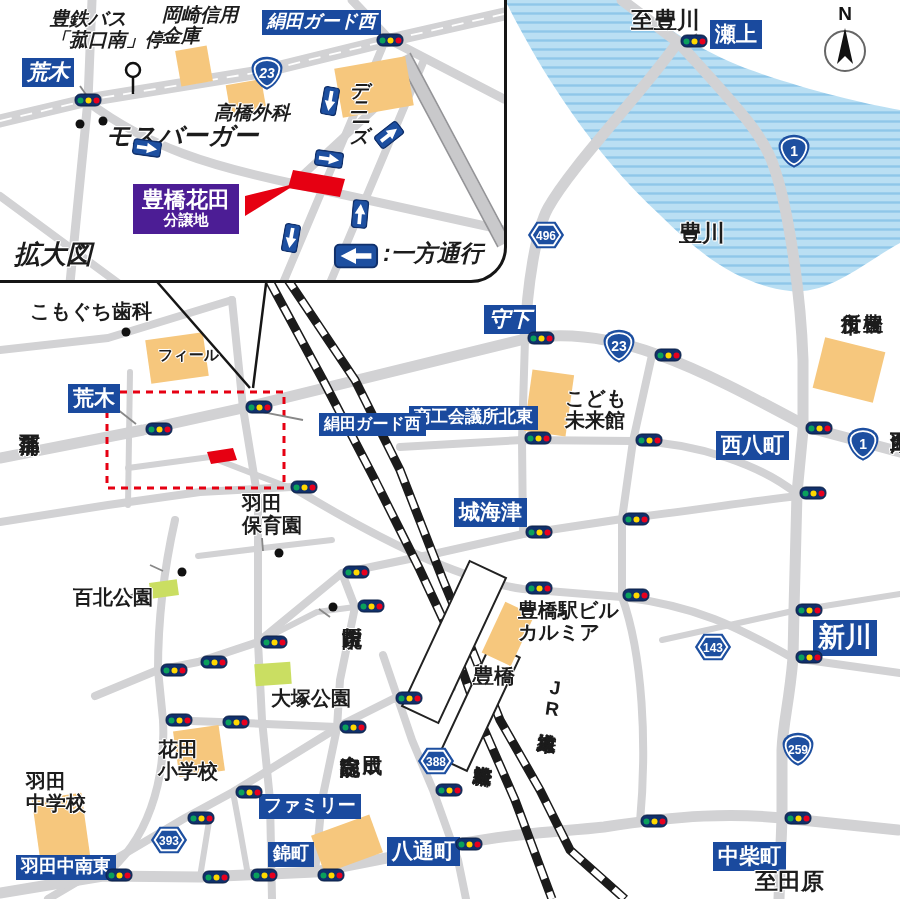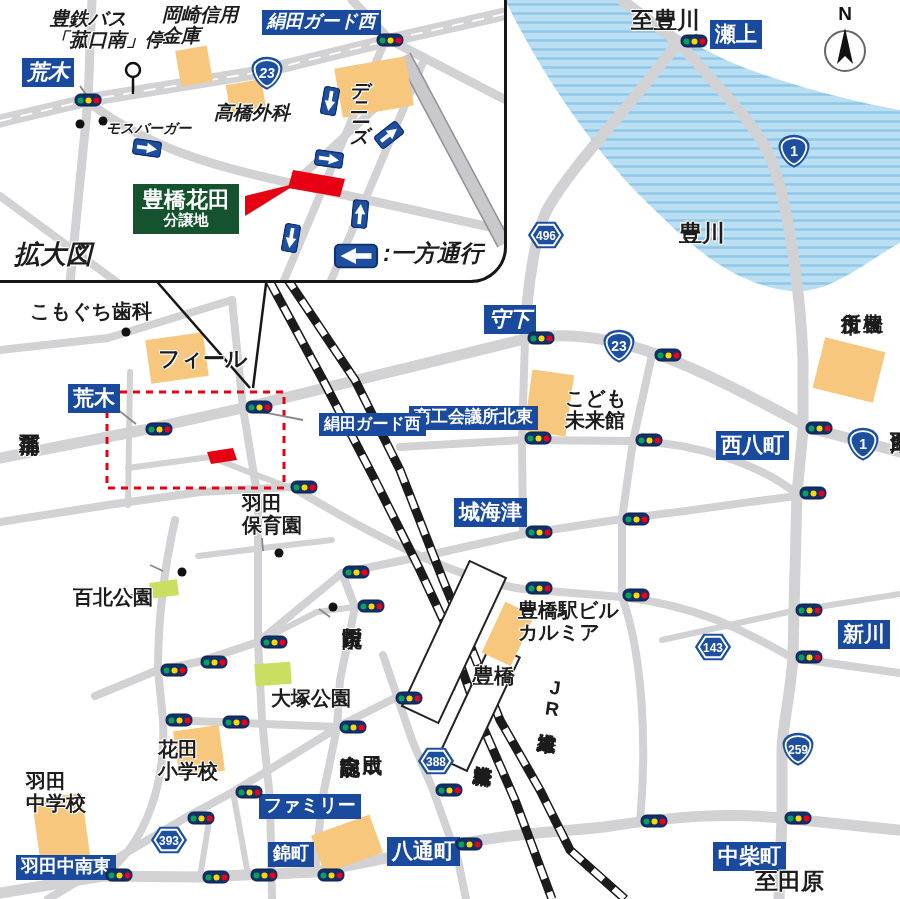"モスバーガー" div.lbl { font-size: 14px -> 25px }
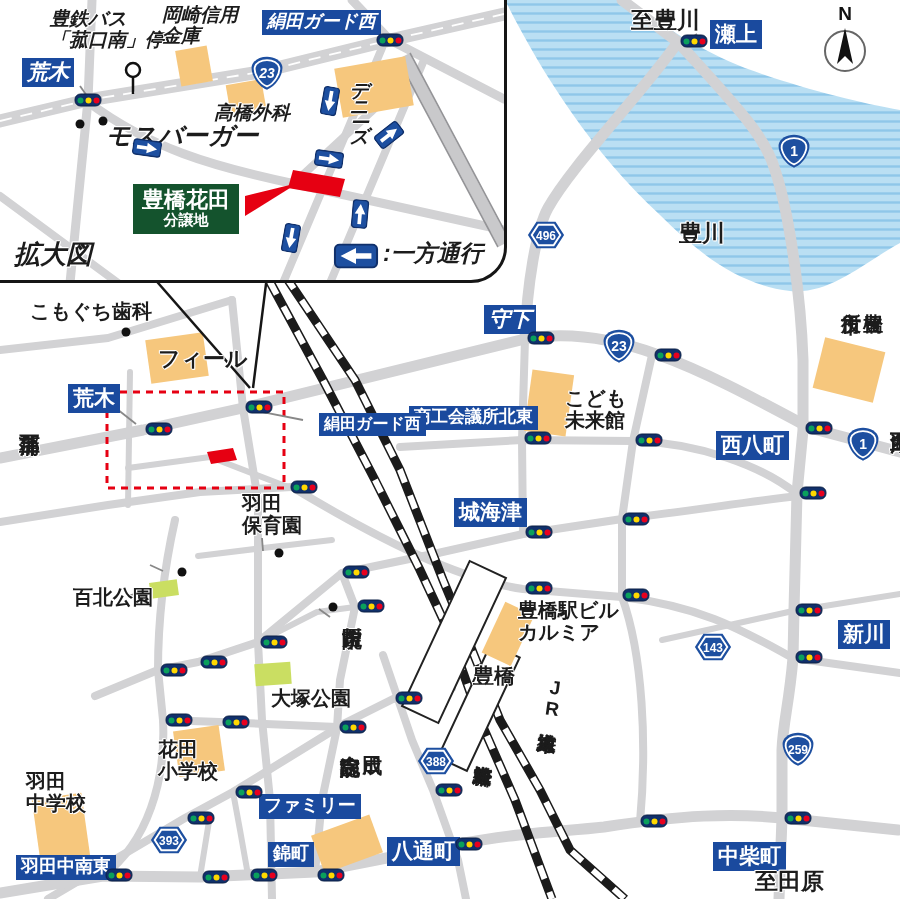"豊橋花田" .callout { background: #14532d -> #4c1d95 }
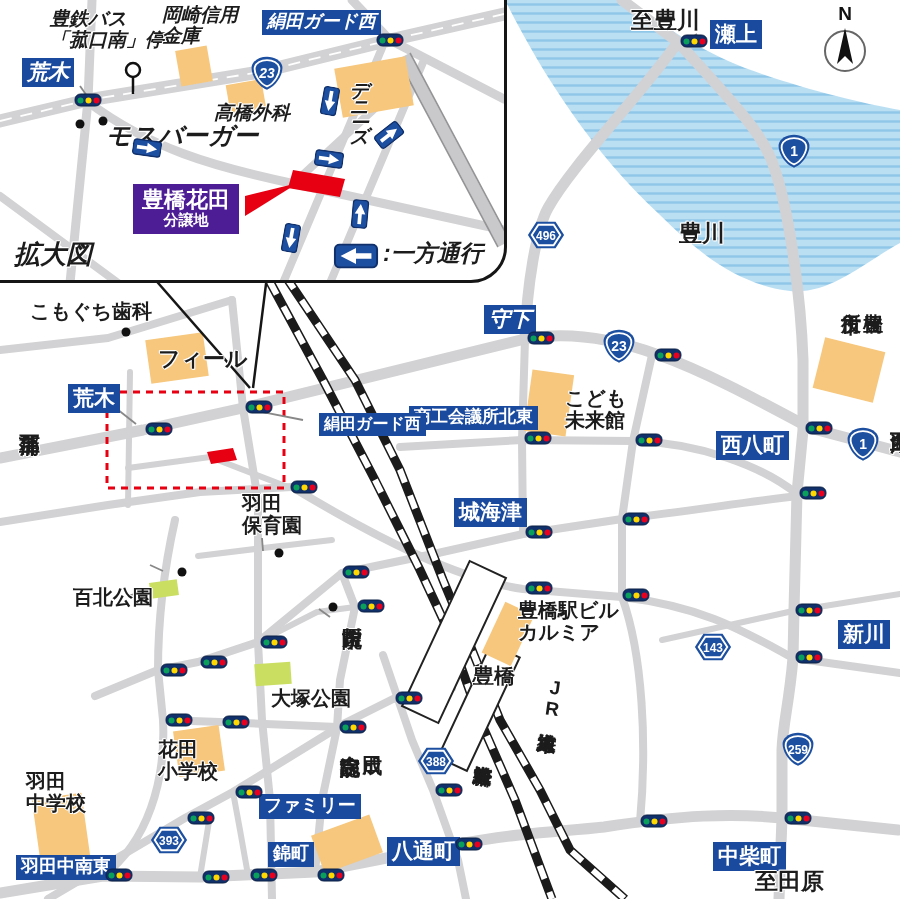"フィール" div.lbl { font-size: 22px -> 15px }
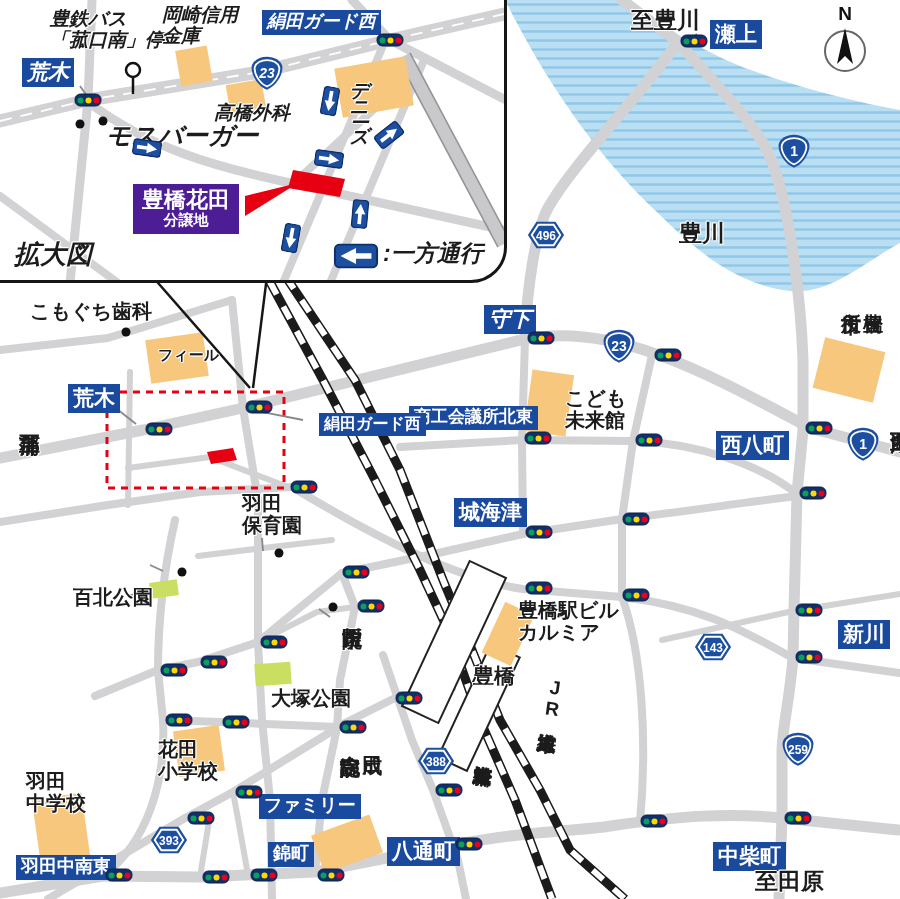"新川" div.lbl { font-size: 21px -> 27px; margin-left: 25px -> none }
